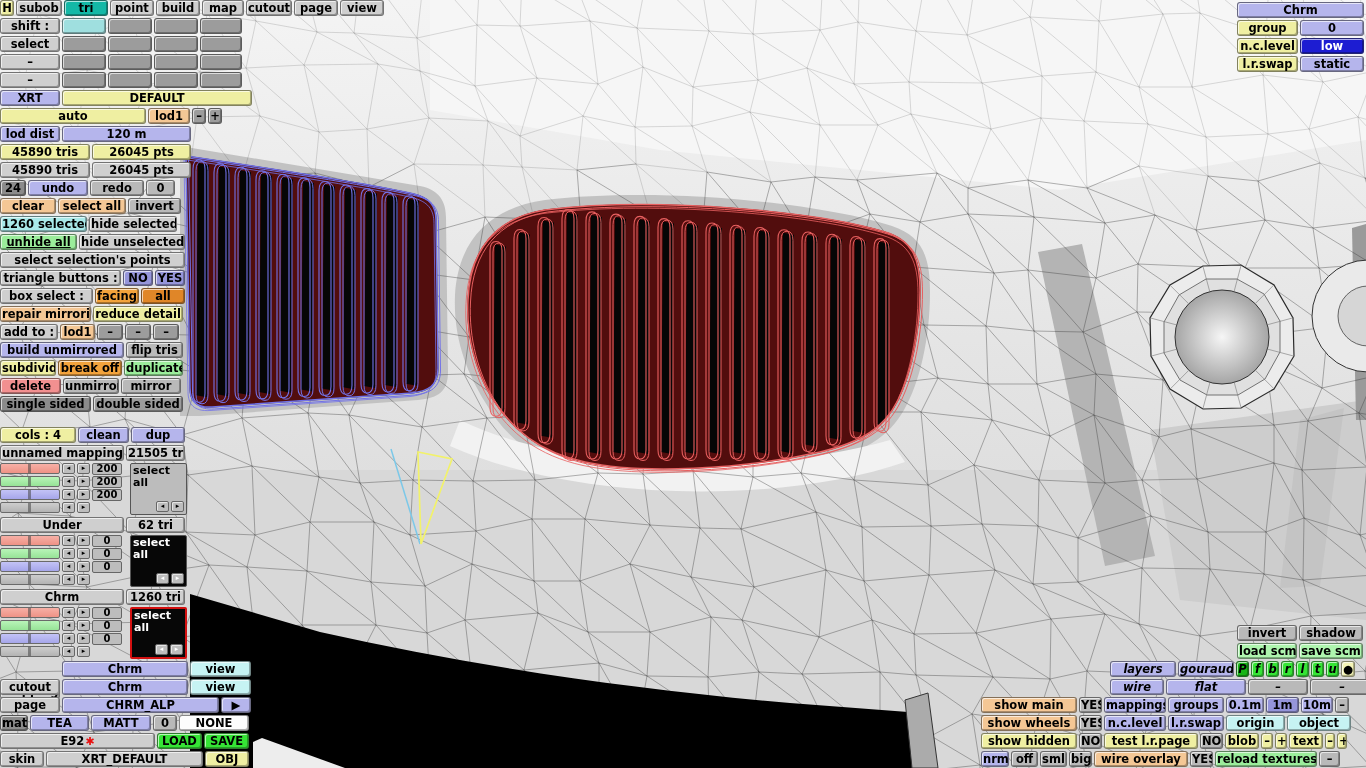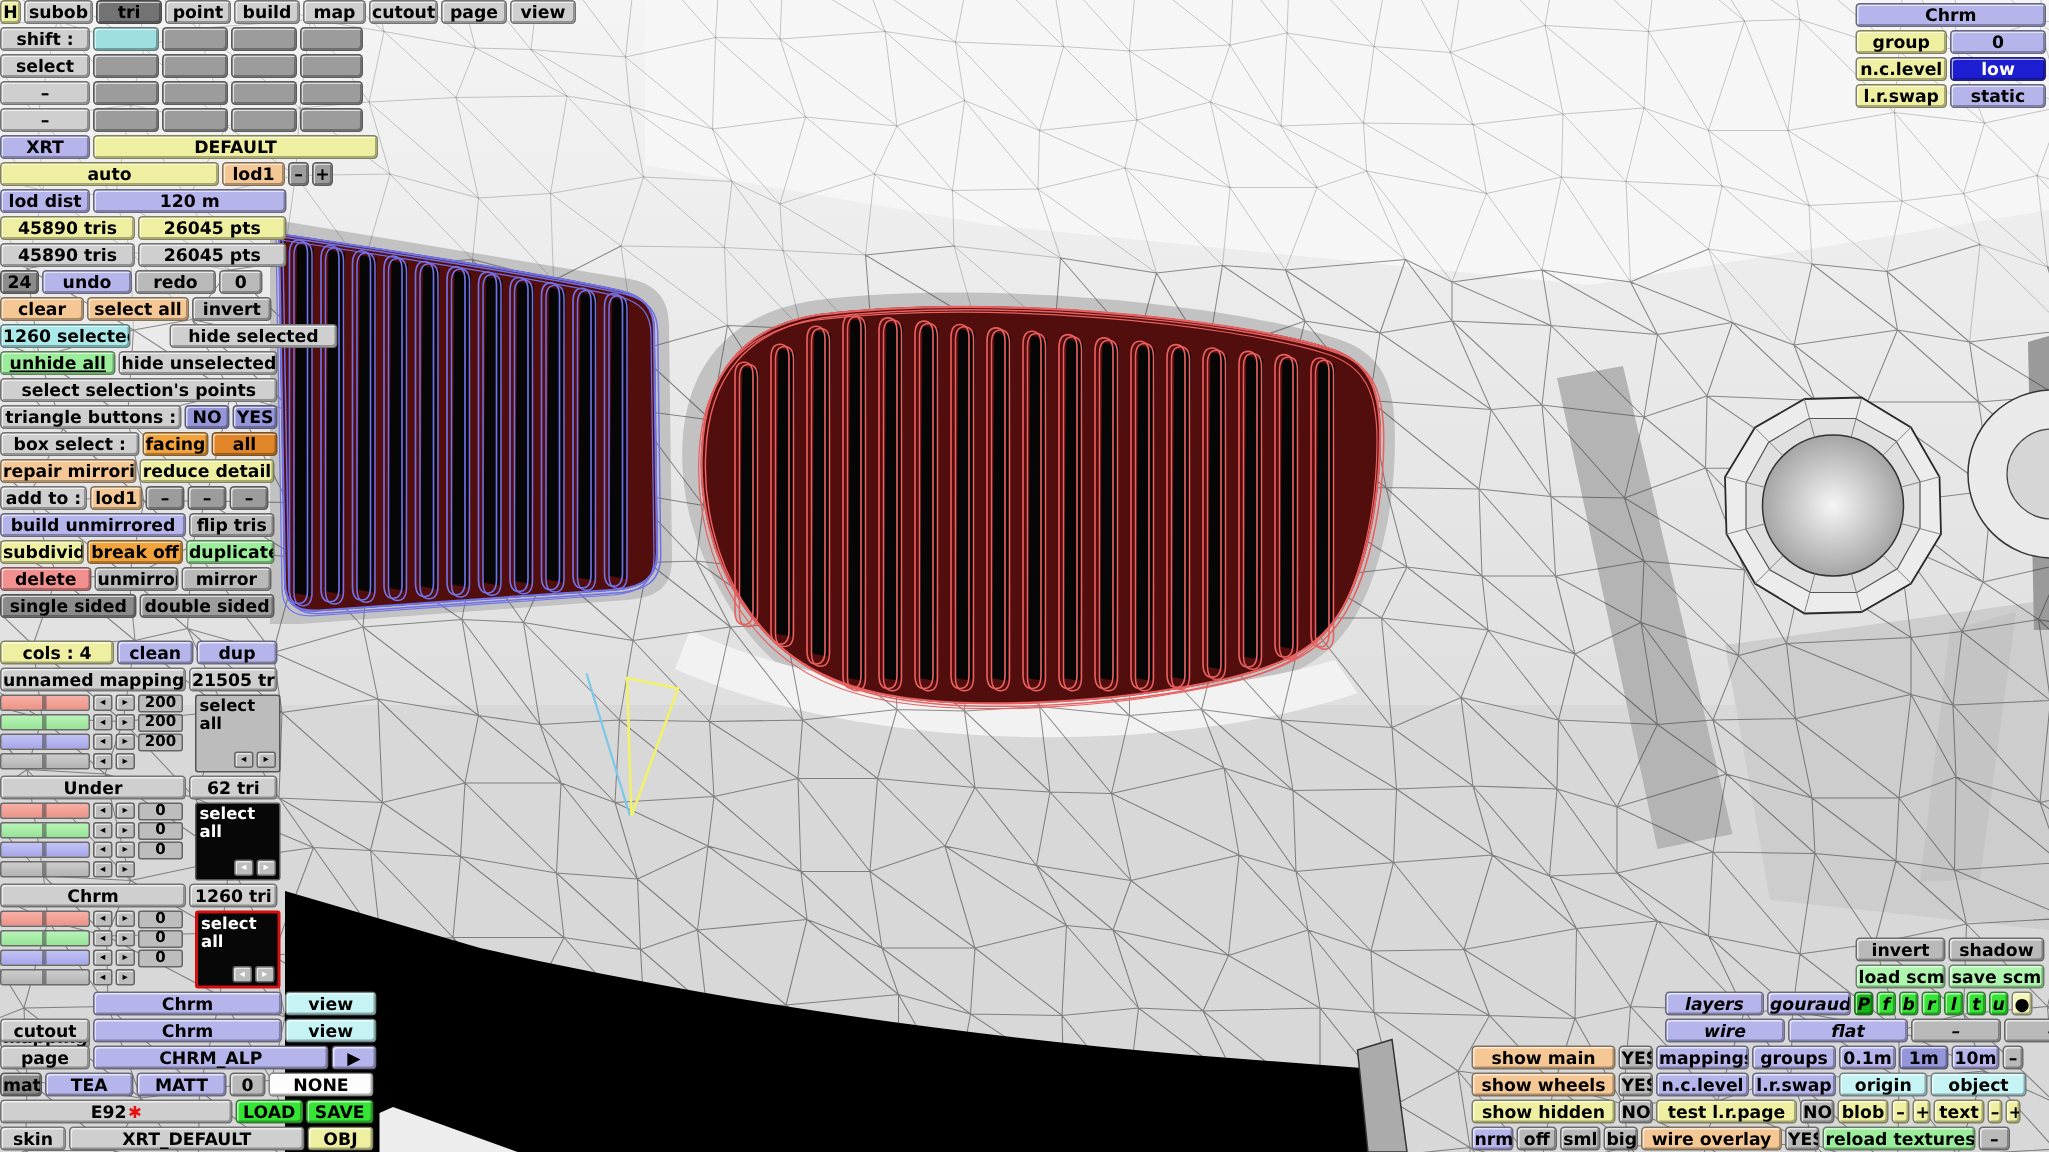"tri" .active { background: #737373 -> #14b8a6 }
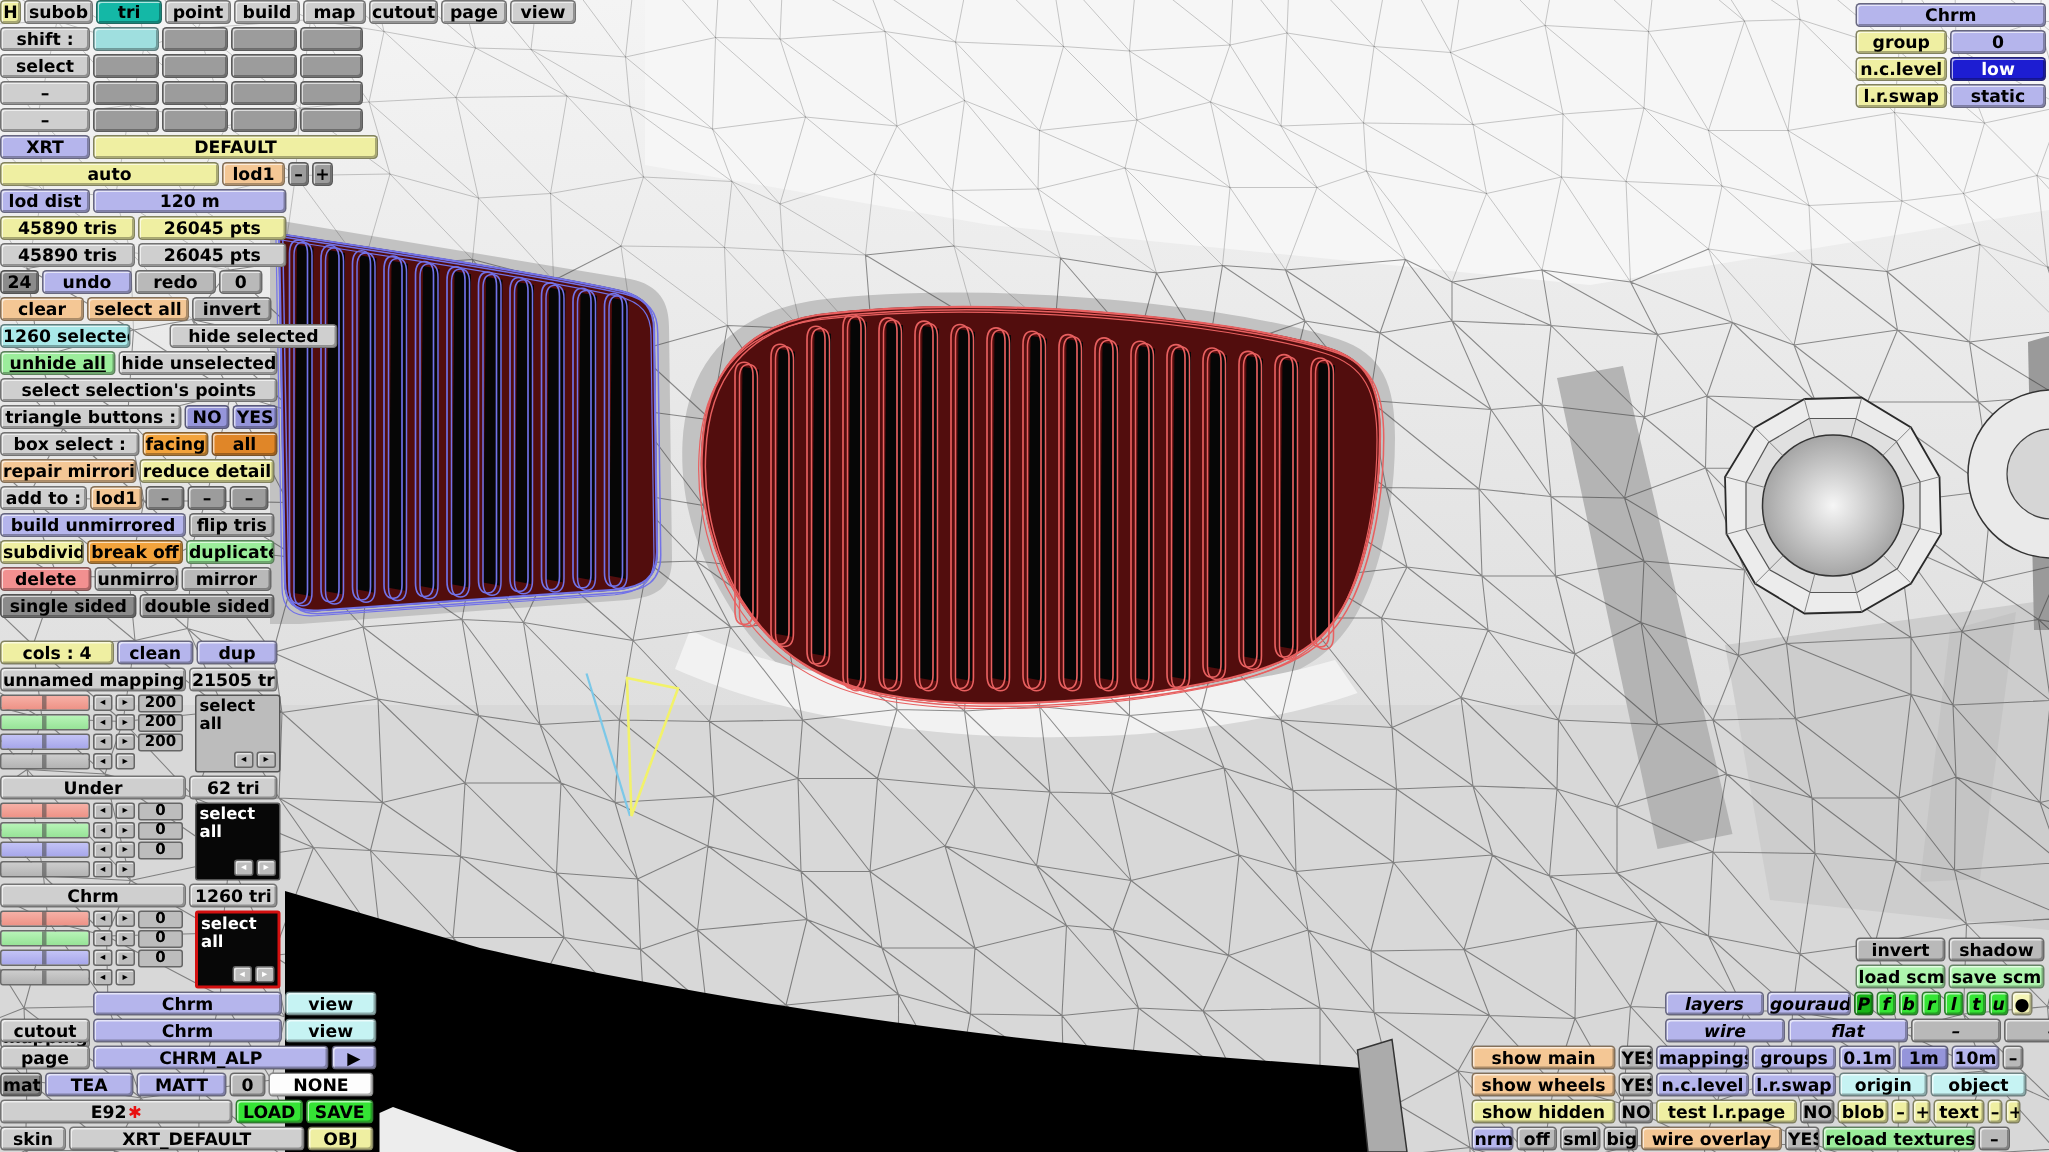"hide selected" div.btn { margin-left: 24px -> none; width: 112px -> 88px }
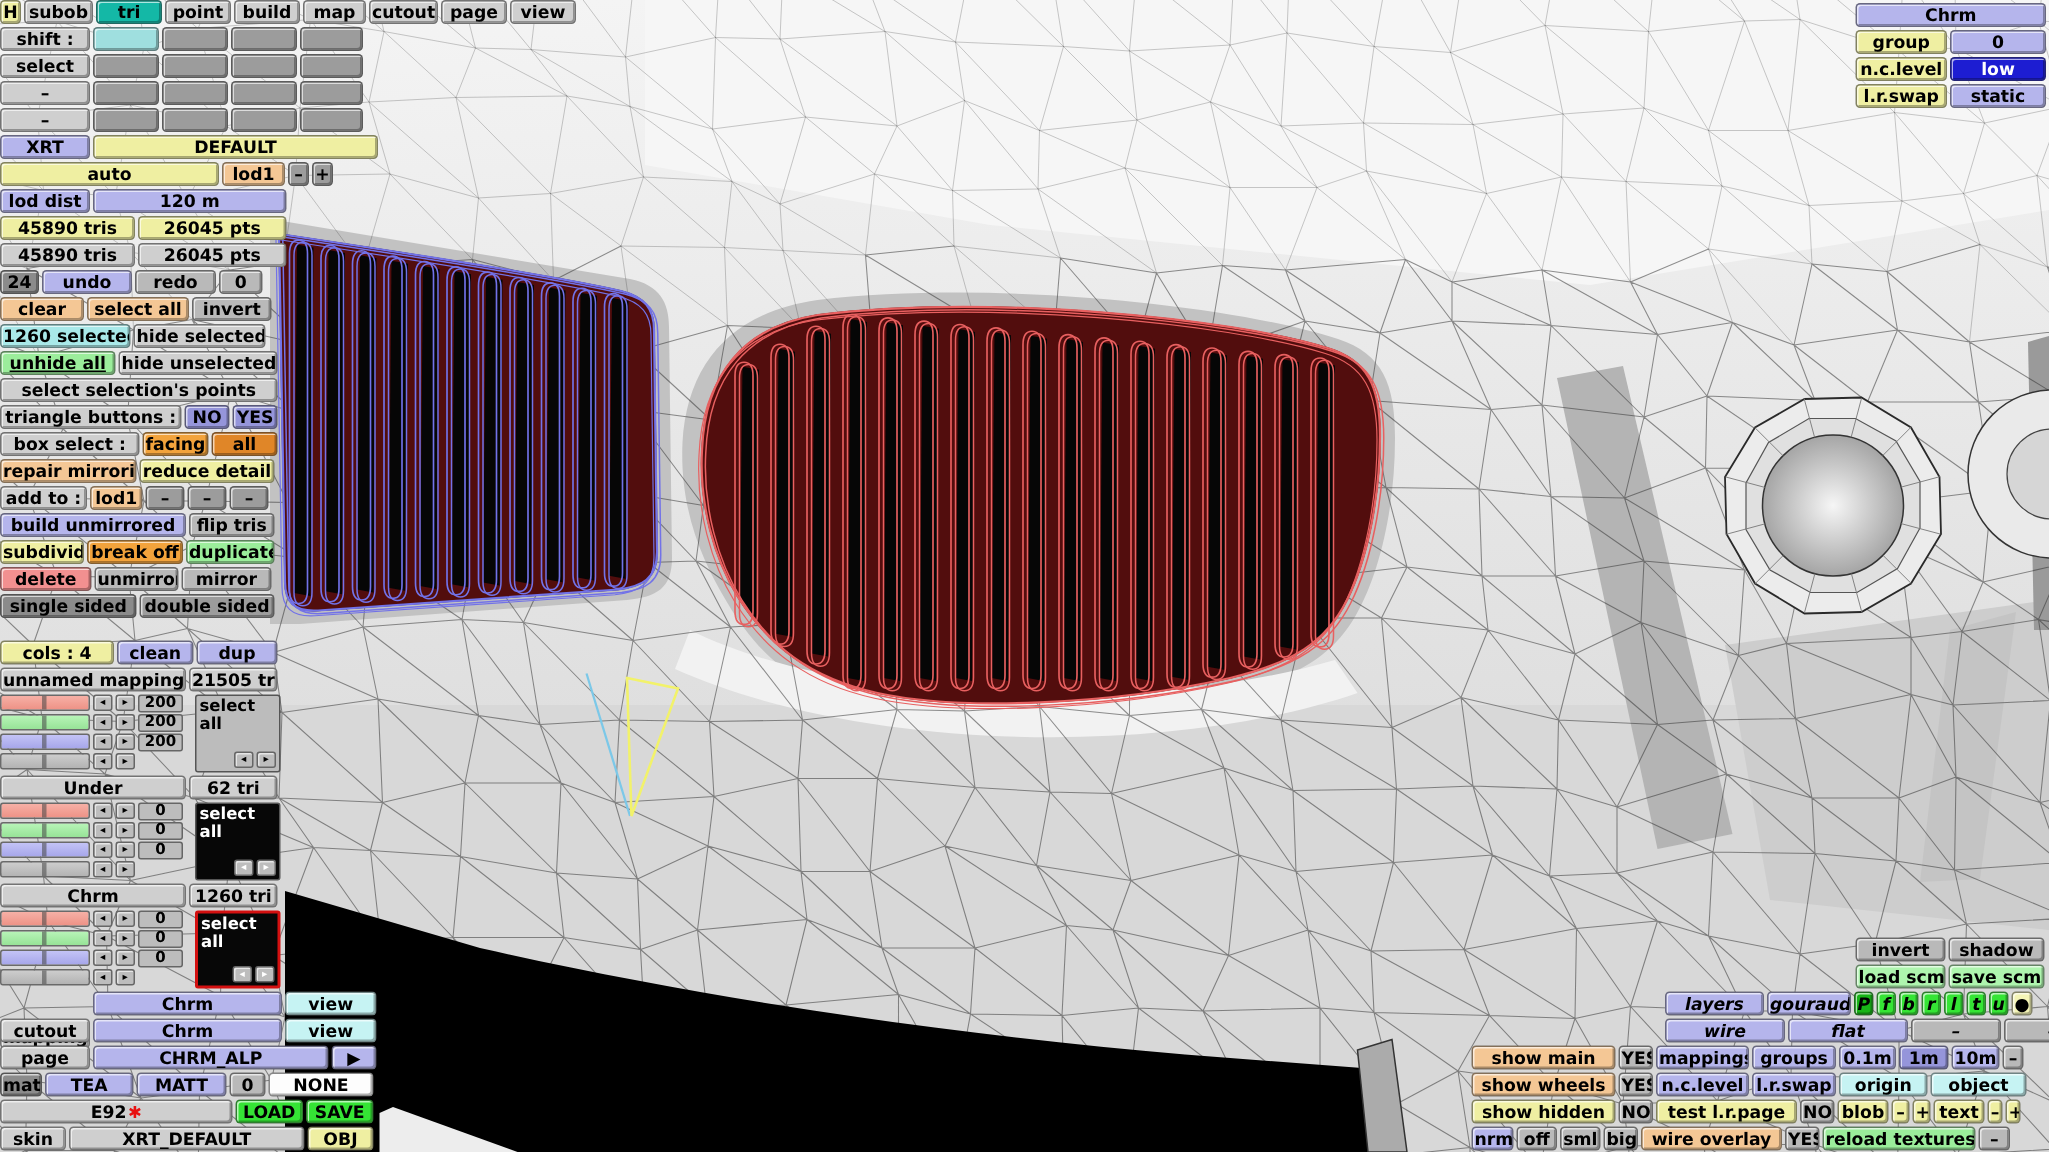"wire" div.btn { width: 80px -> 54px }
